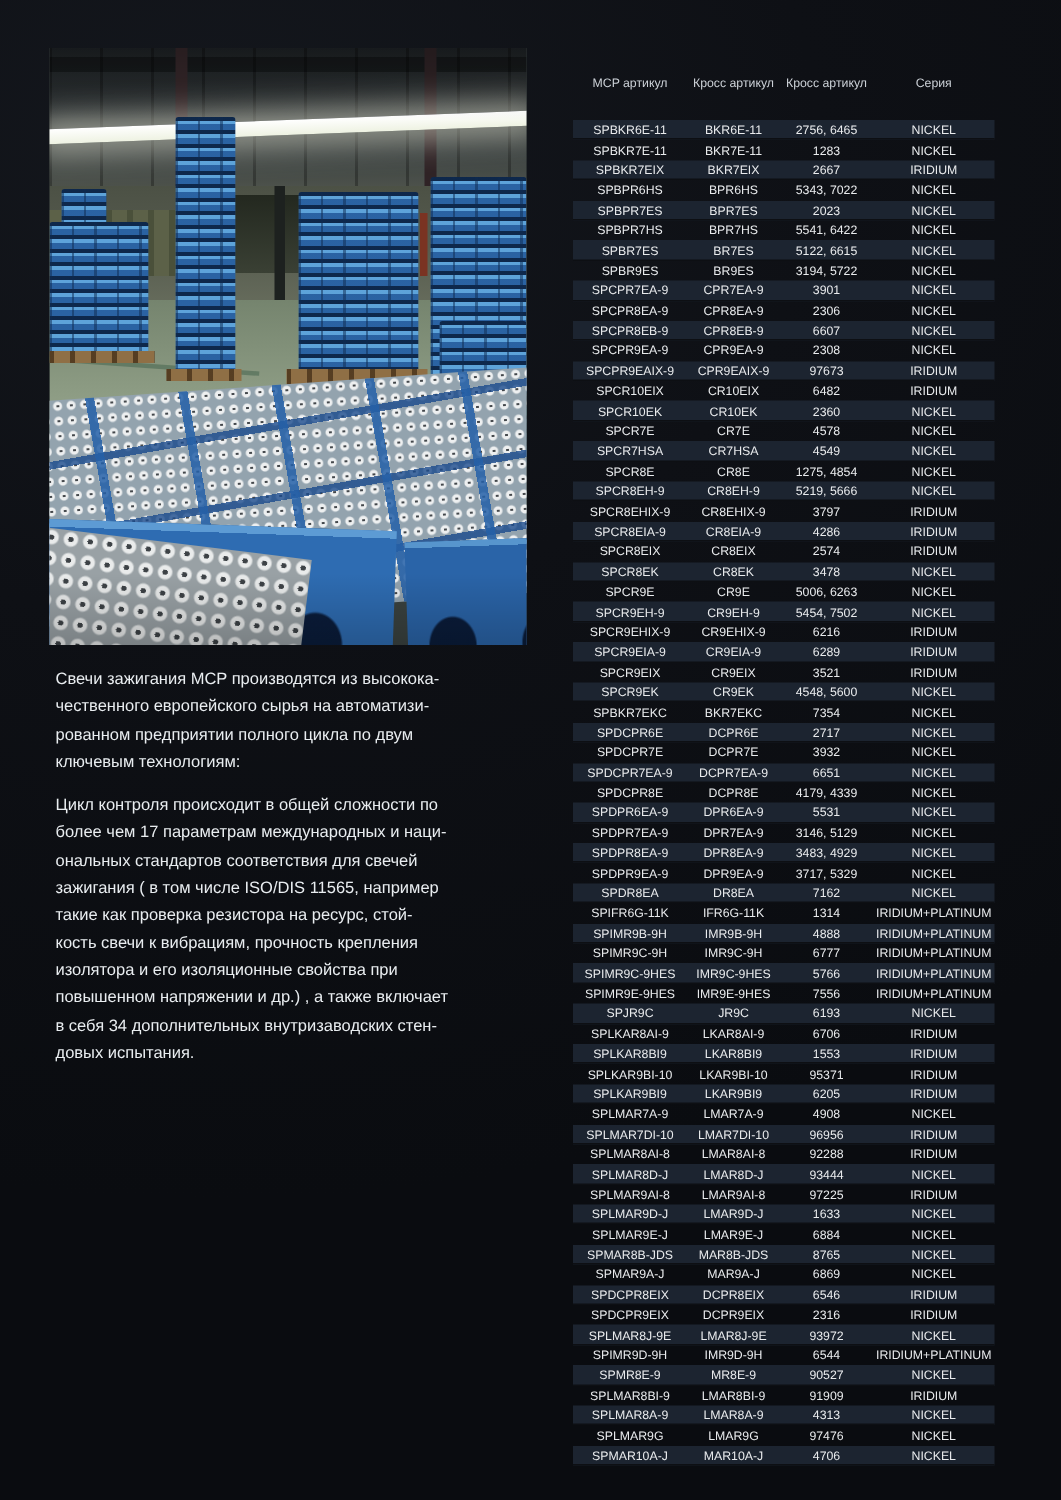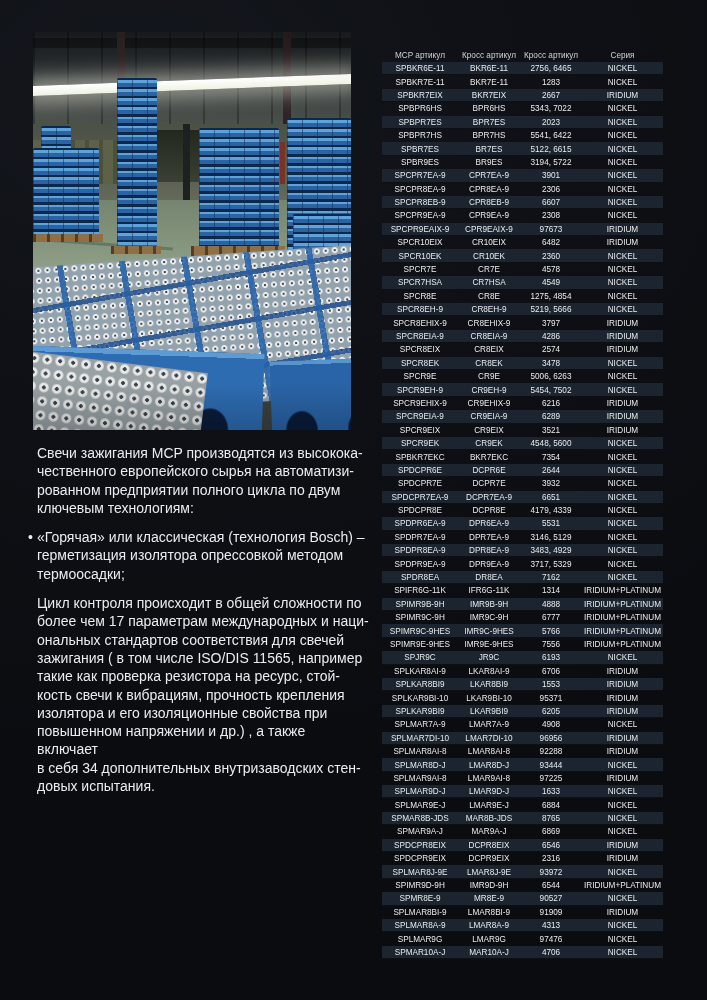"MCP артикул" .thead { margin-bottom: 0 -> 18px }
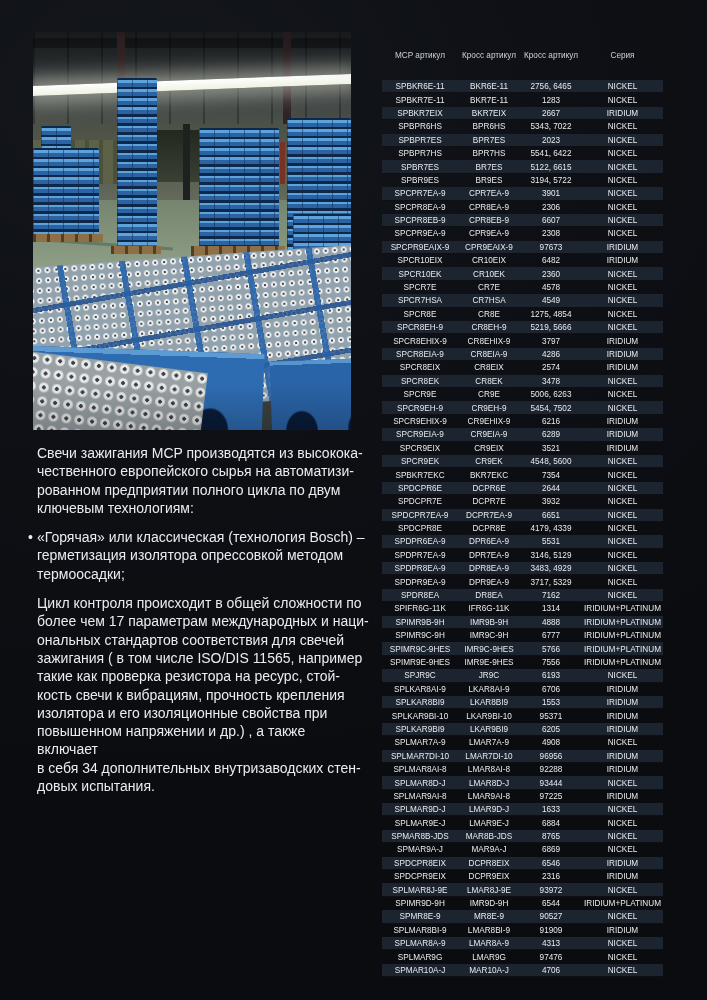"Свечи зажигания MCP производятся из" .textcol { font-size: 14px -> 11px }
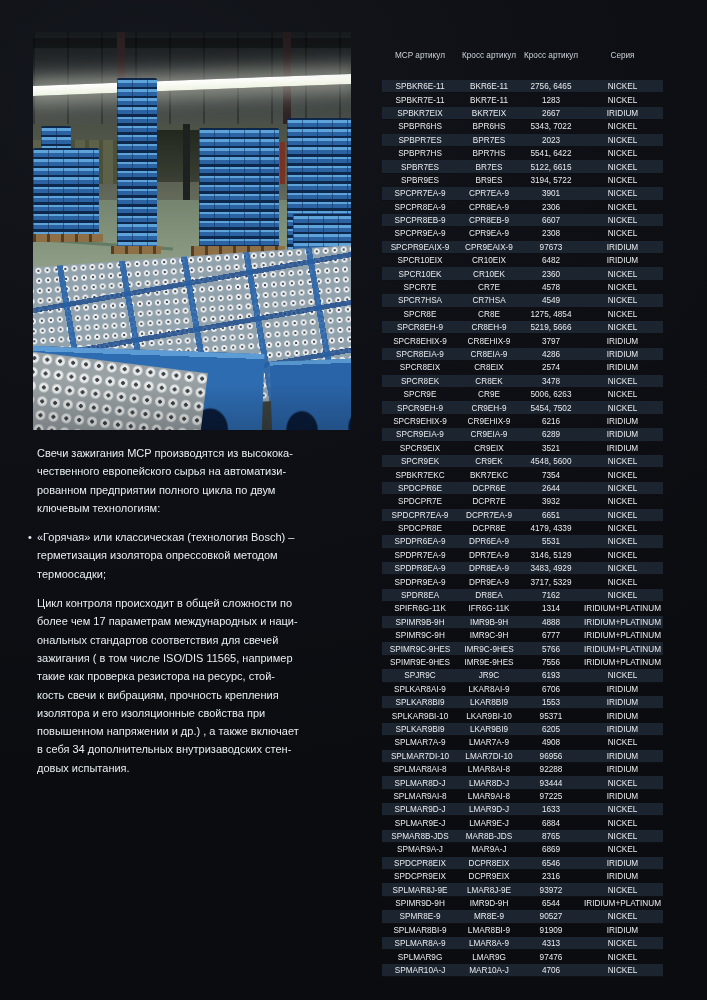"2644" div.tcell { text: 2644 -> 2717 }
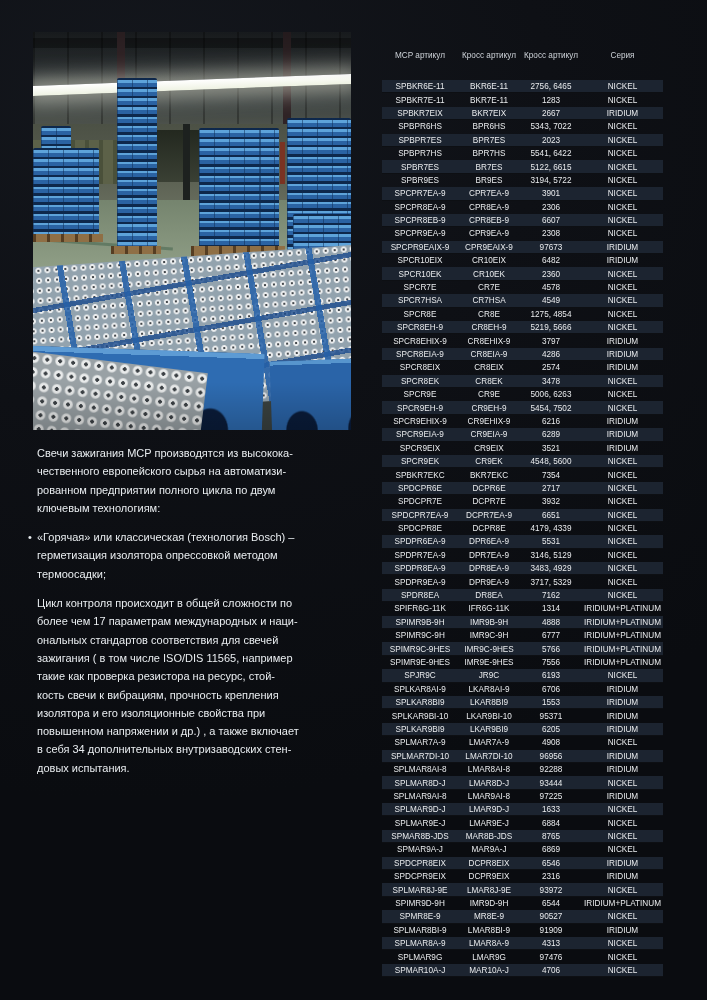"«Горячая» или классическая (технология" div.para { html: <div>«Горячая» или классическая (технология Bosch) – герметизация изолятора опрессовкой методом термоосадки;</div> -> none }
